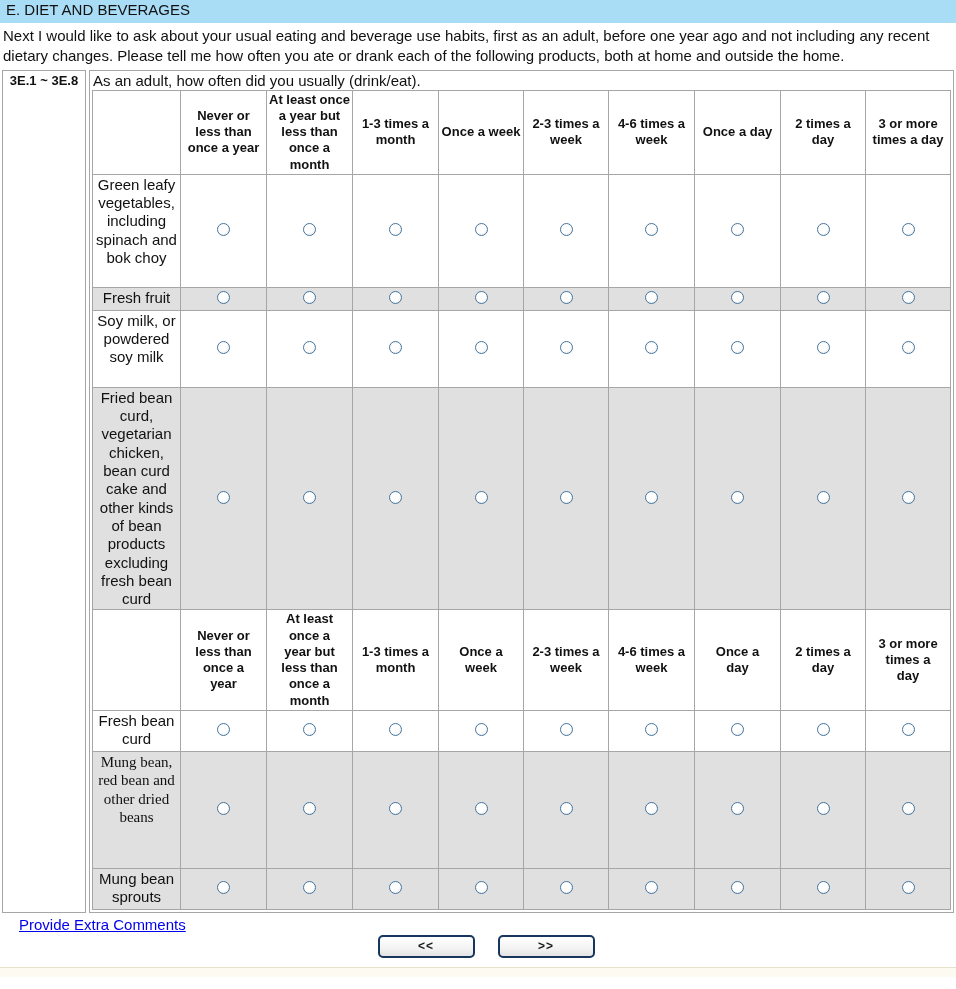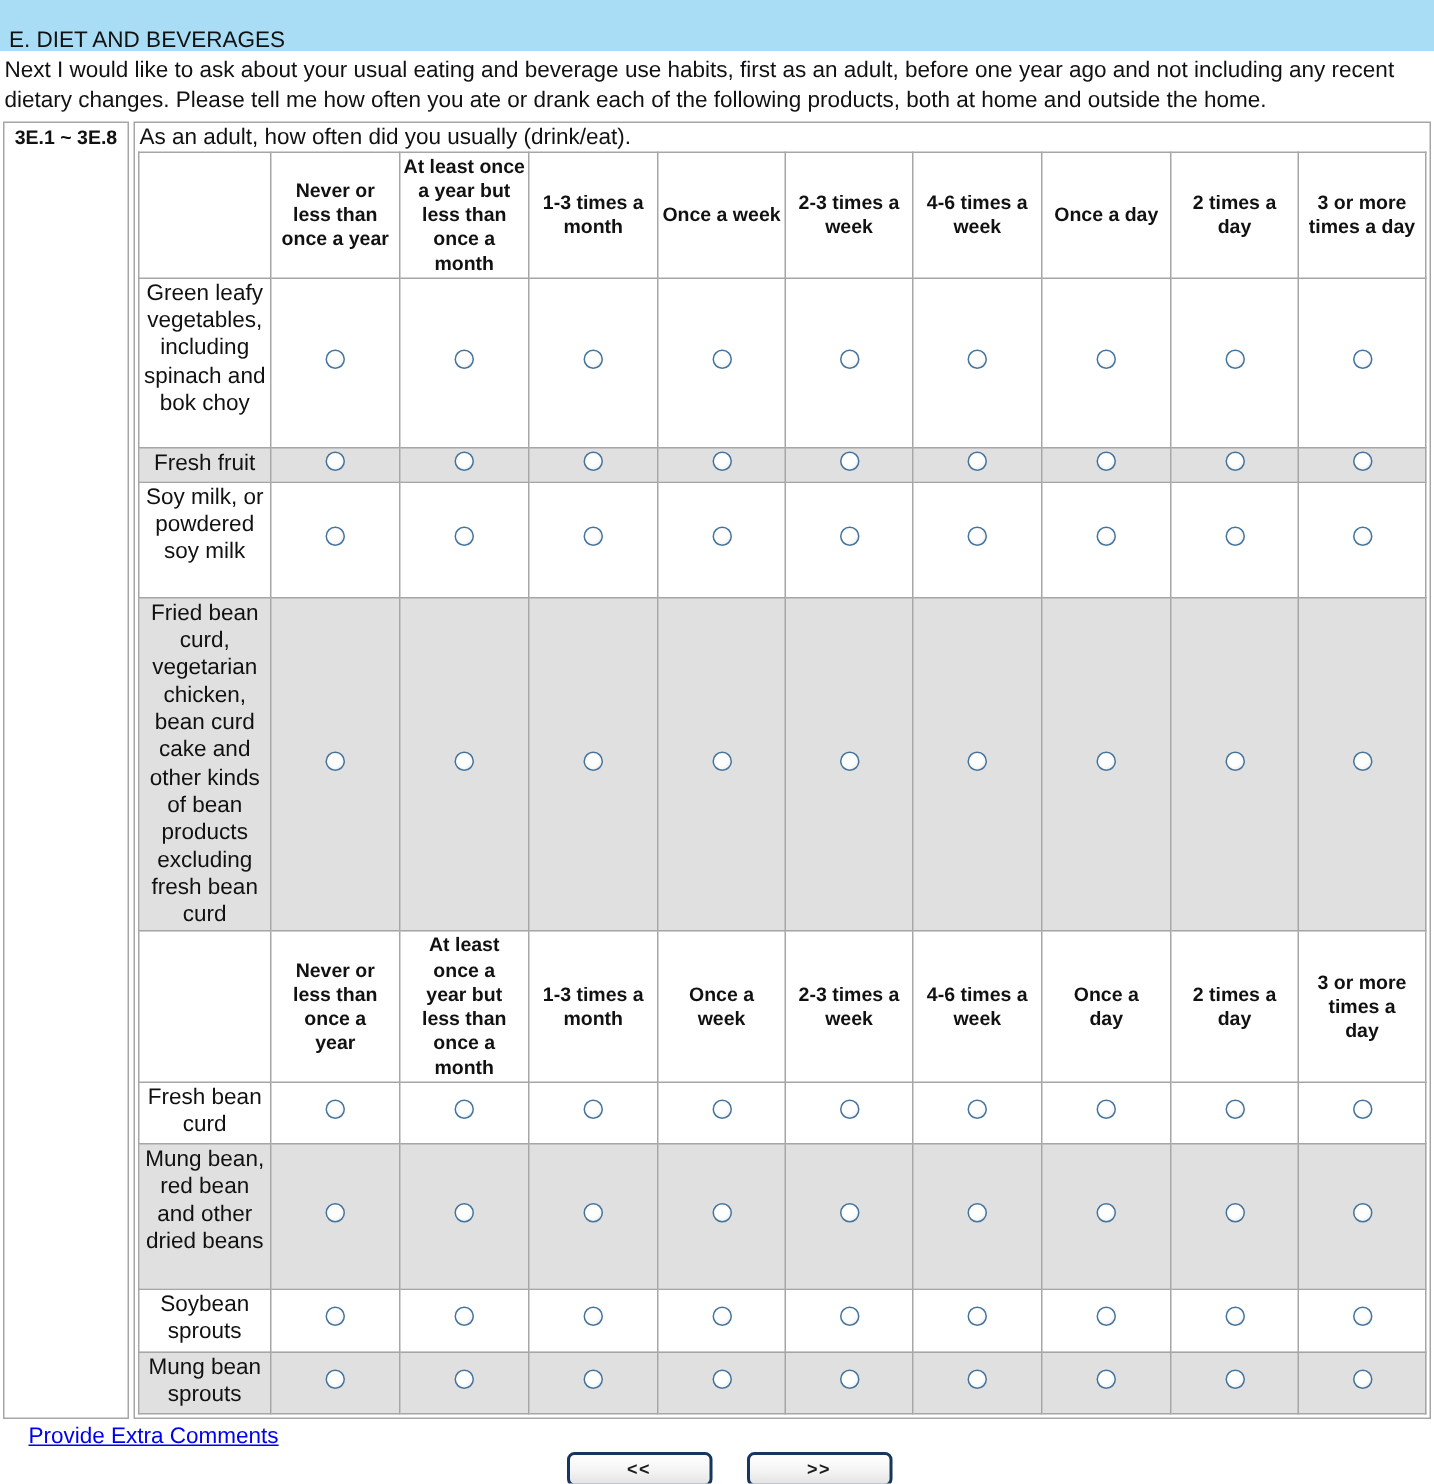"E. DIET AND BEVERAGES" .section-bar { padding: 17px 6px -> 0 6px }
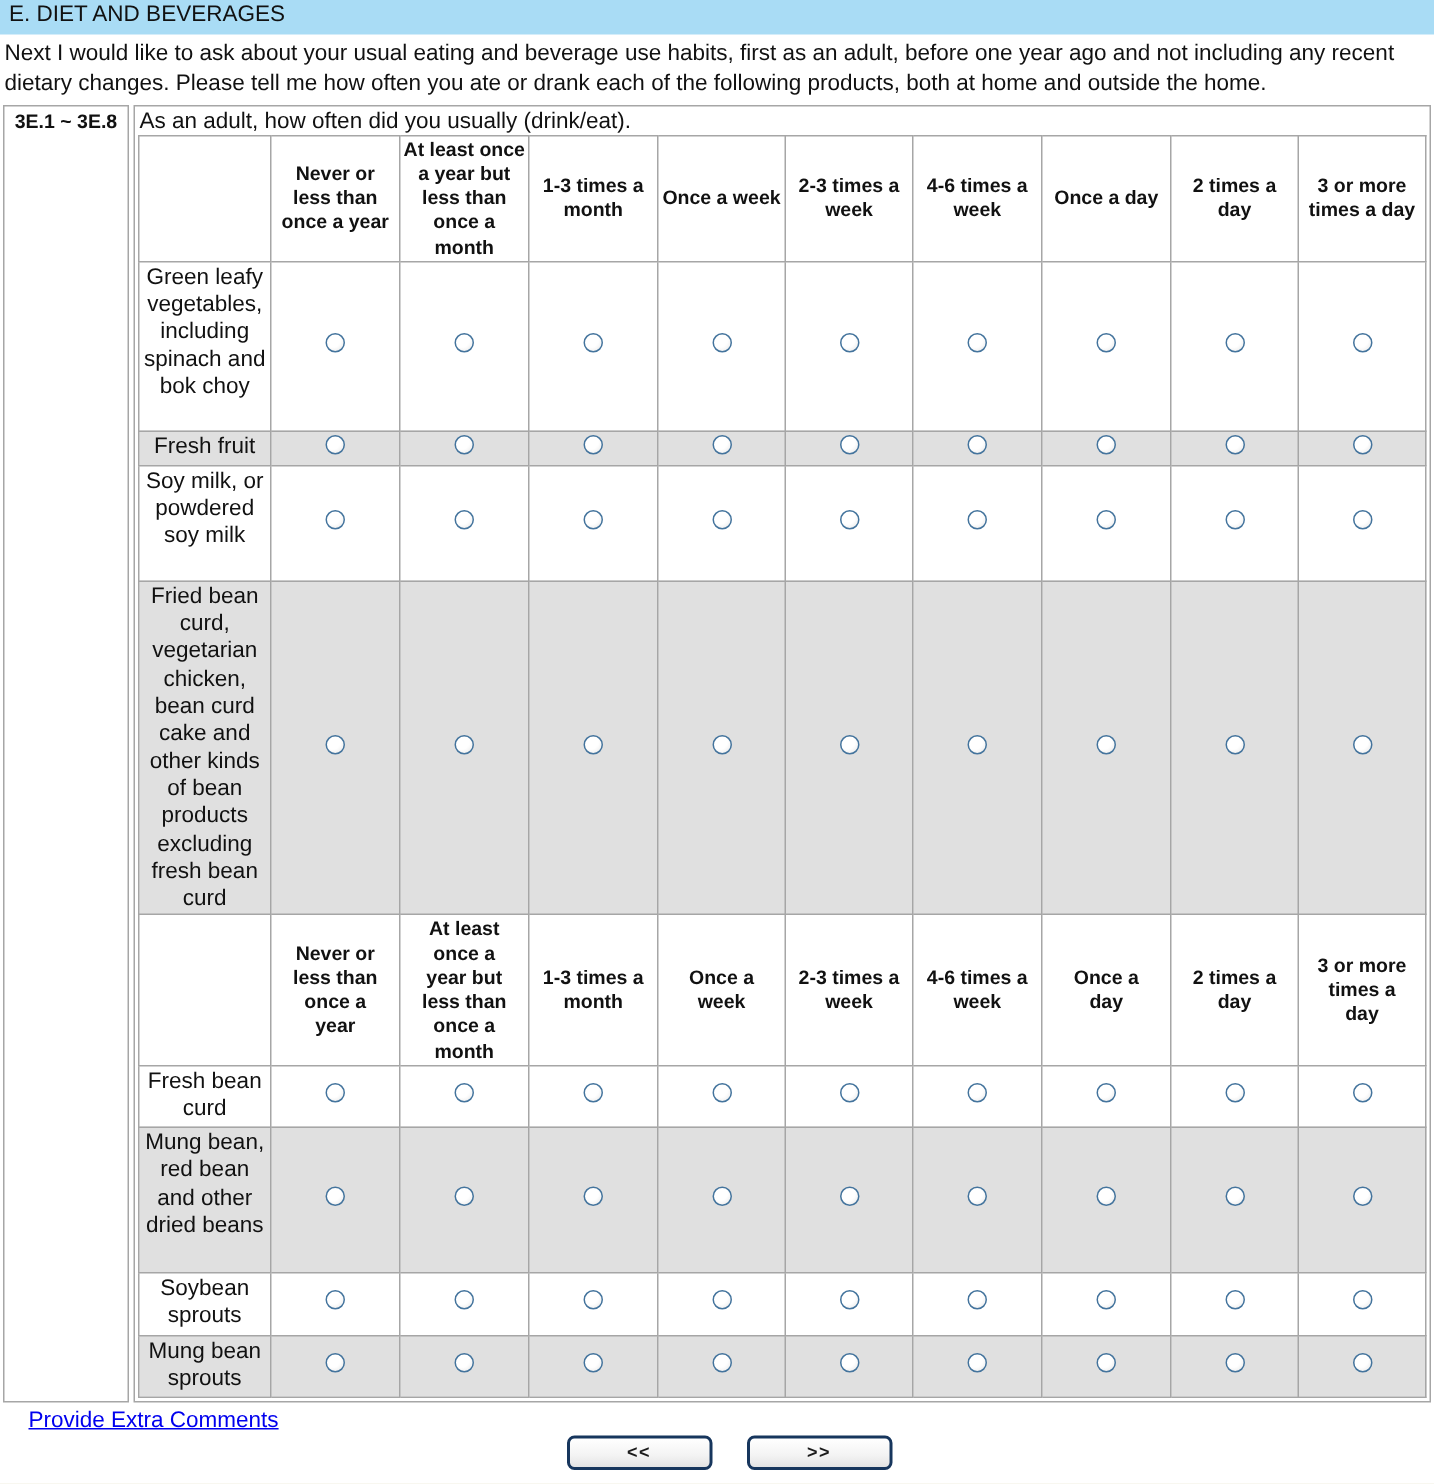"Mung bean, red bean and" tr.shaded { font-family: none -> Liberation Serif, serif; height: 97px -> 117px }
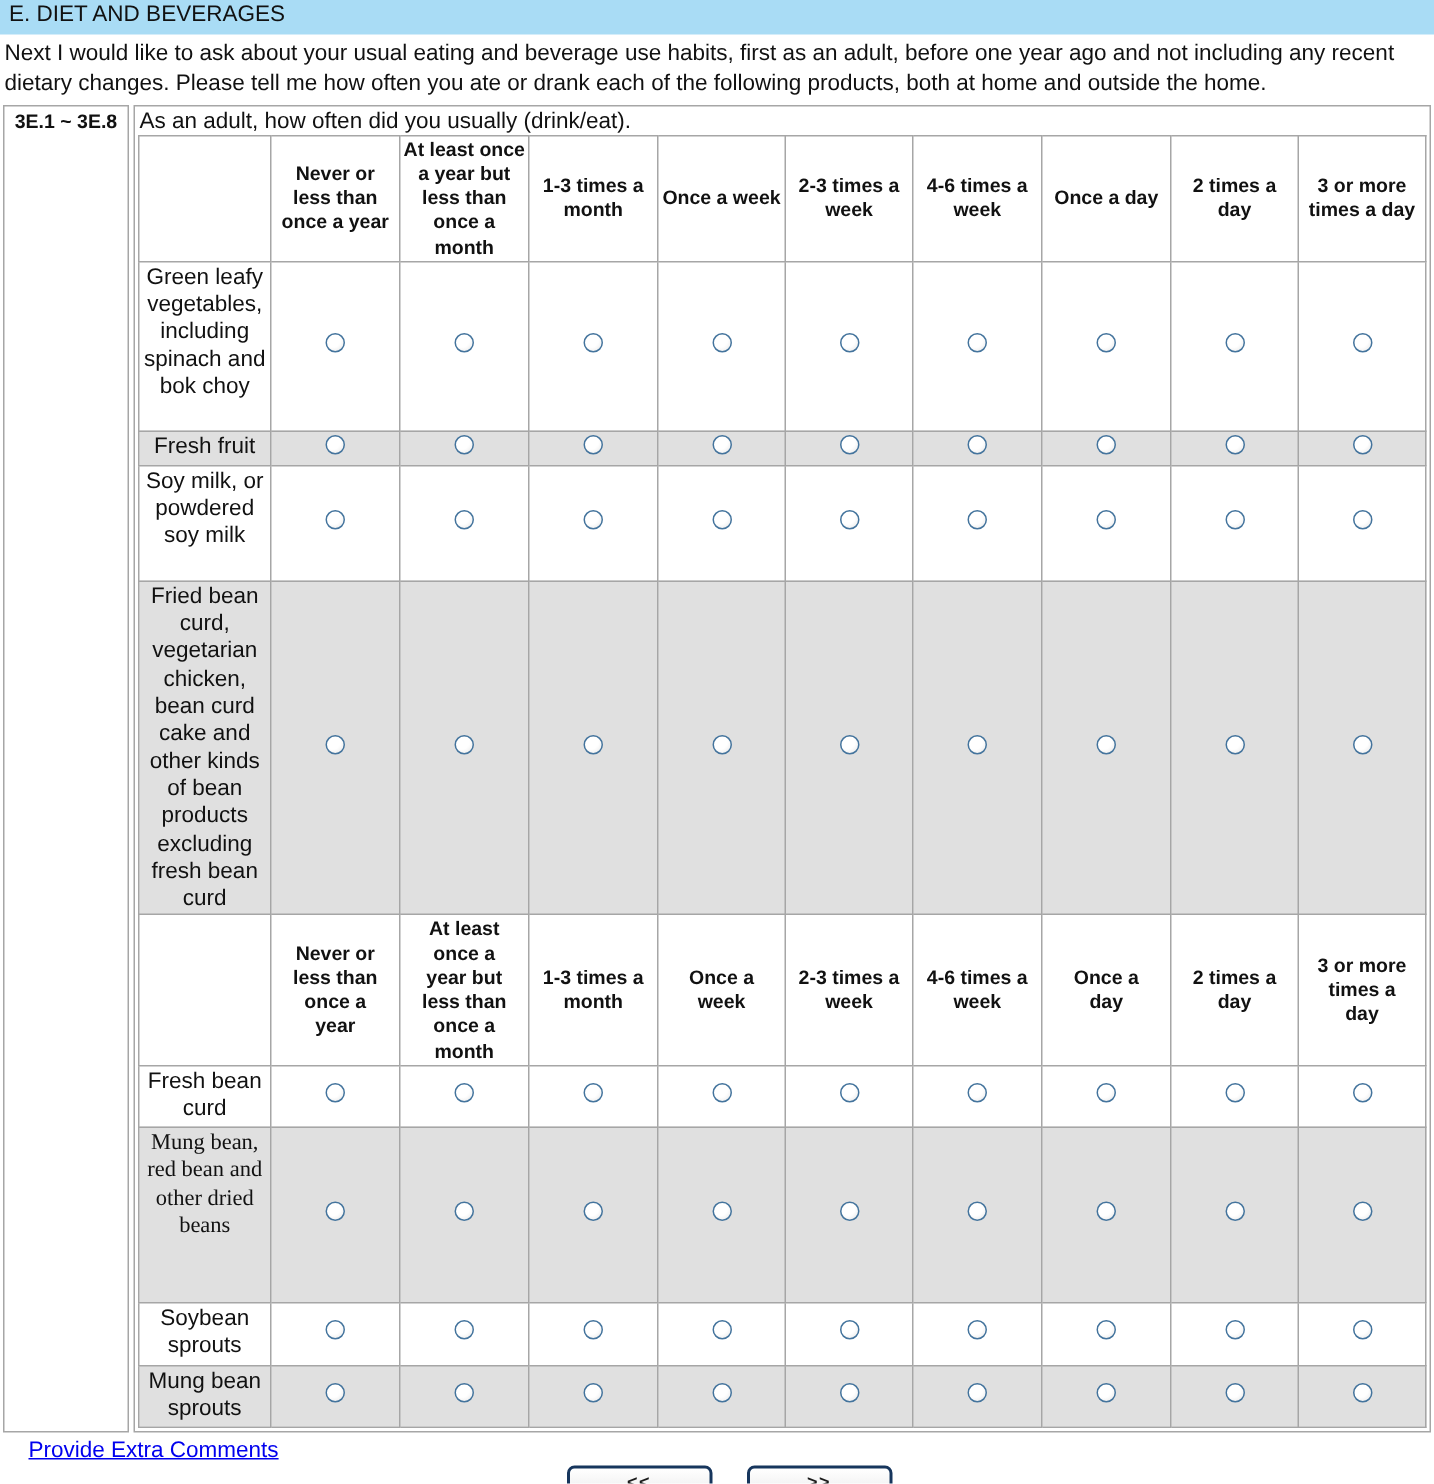"Soybean sprouts" tr { html: <tr> <td>Soybean sprouts</td> <td><span></span></td> <td><span></span></td> <td><span></span></td> <td><span></span></td> <td><span></span></td> <td><span></span></td> <td><span></span></td> <td><span></span></td> <td><span></span></td> </tr> -> none }
